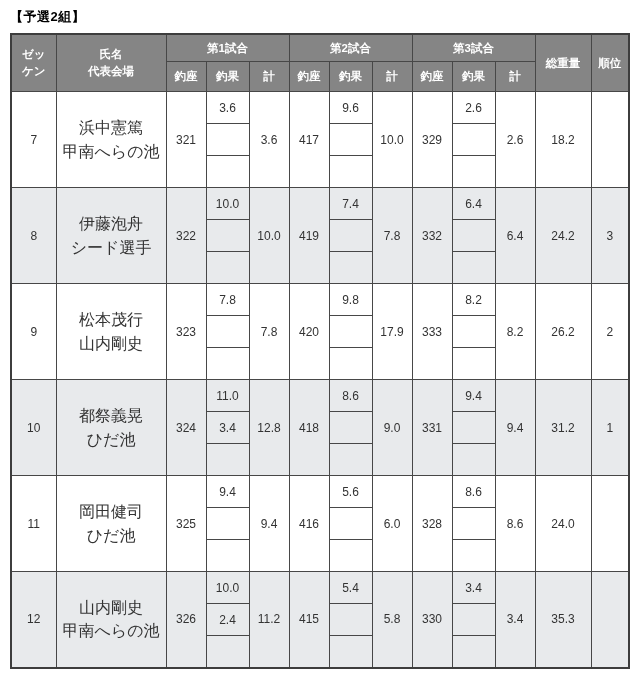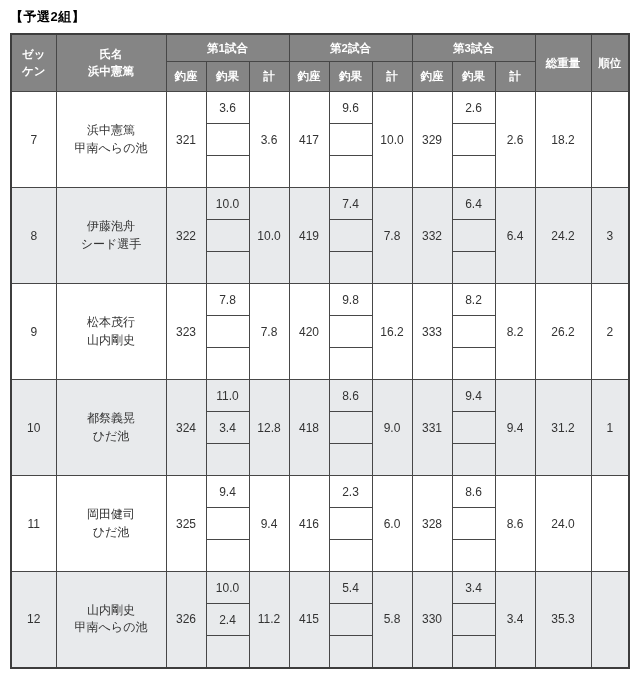"氏名" th.pre { text: 浜中憲篤 -> 代表会場 }
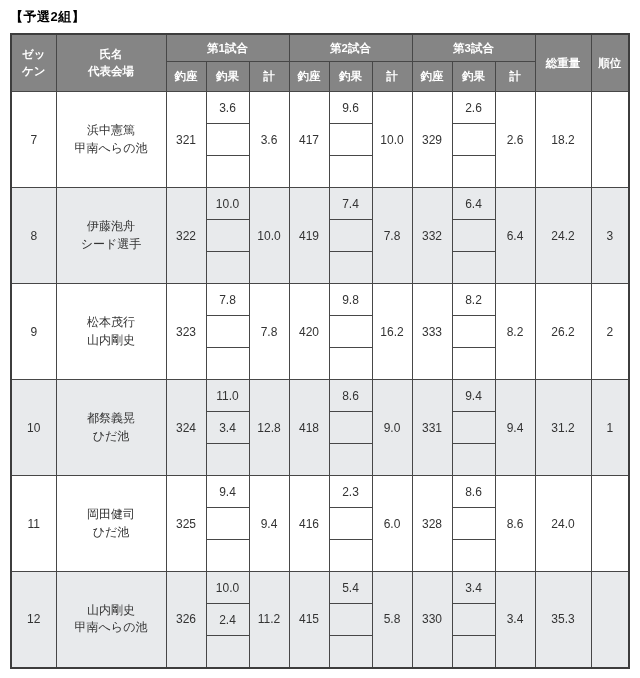"浜中憲篤" tbody td.name { font-size: 12px -> 16px }
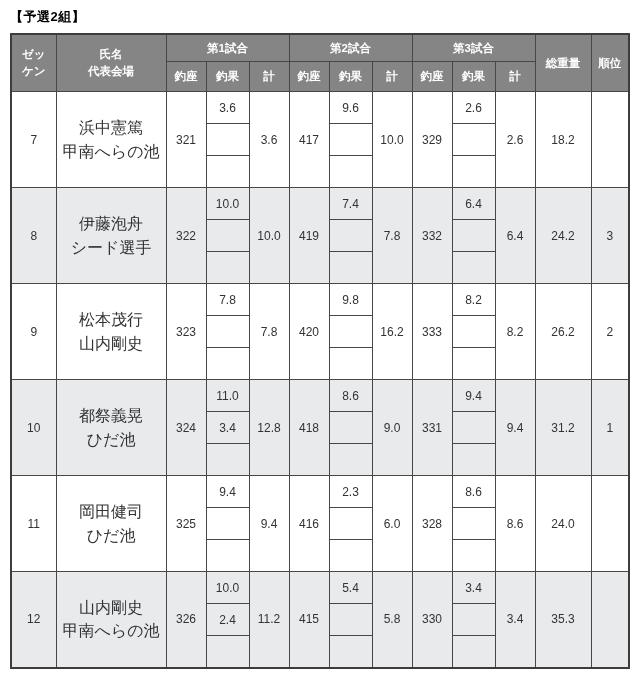"16.2" td { text: 16.2 -> 17.9 }
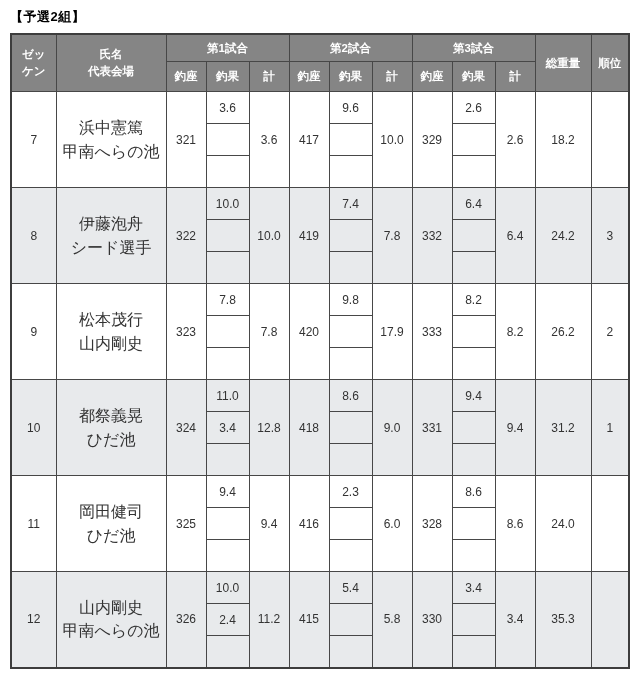"2.3" td { text: 2.3 -> 5.6 }
